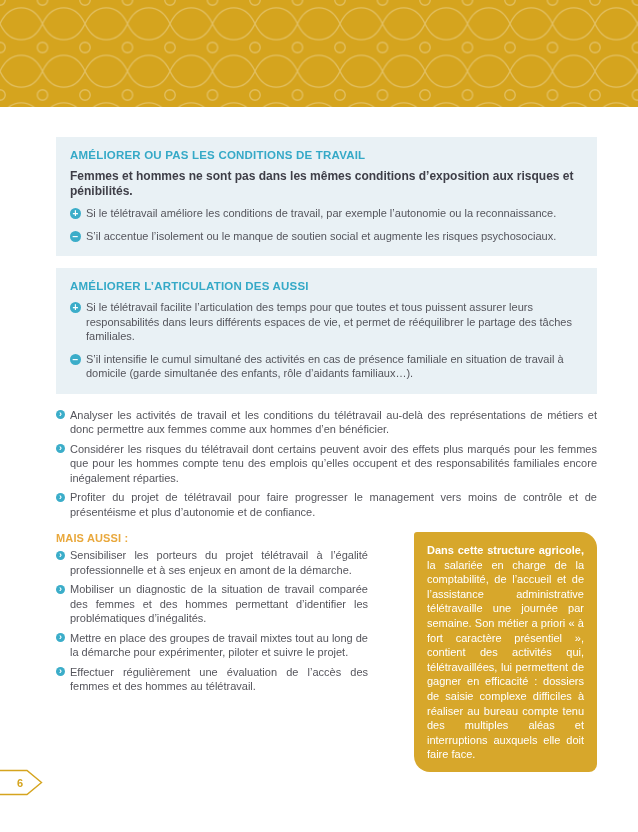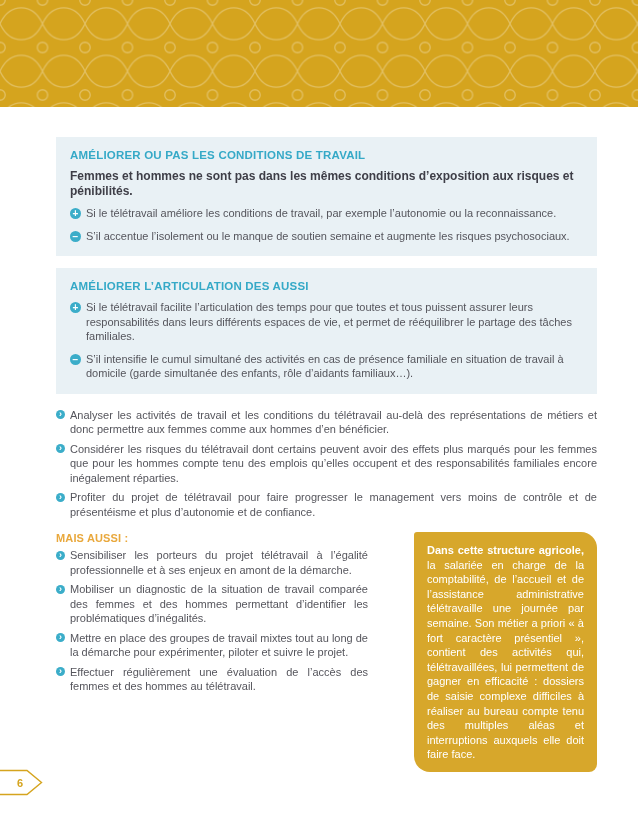"S’il accentue l’isolement ou le" span.li-text { text: semaine -> social }
